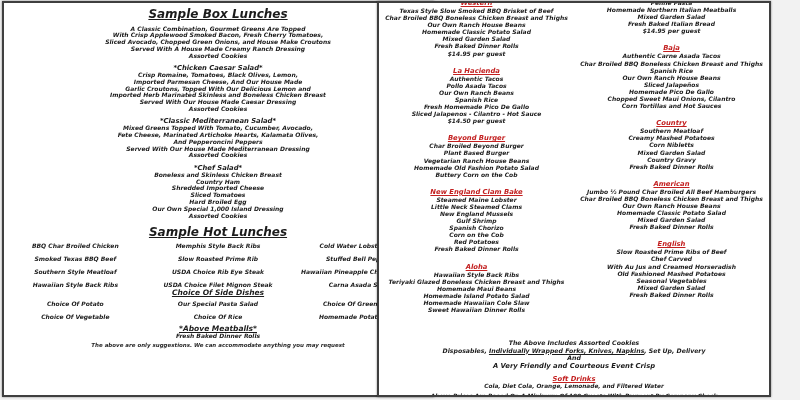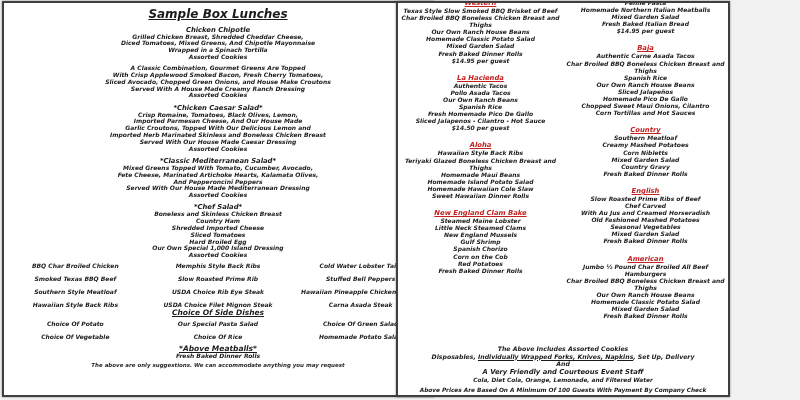"Western" .page-right { left: 396px -> 377px; width: 334px -> 394px }
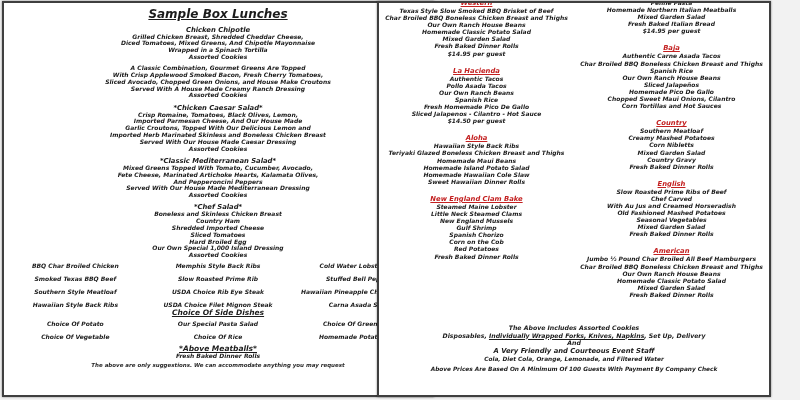"Chicken Chipotle" div.sec { html: <div> <div>Chicken Chipotle</div> <div>Grilled Chicken Breast, Shredded Cheddar Cheese,</div> <div>Diced Tomatoes, Mixed Greens, And Chipotle Mayonnaise</div> <div>Wrapped in a Spinach Tortilla</div> <div>Assorted Cookies</div> </div> -> none }
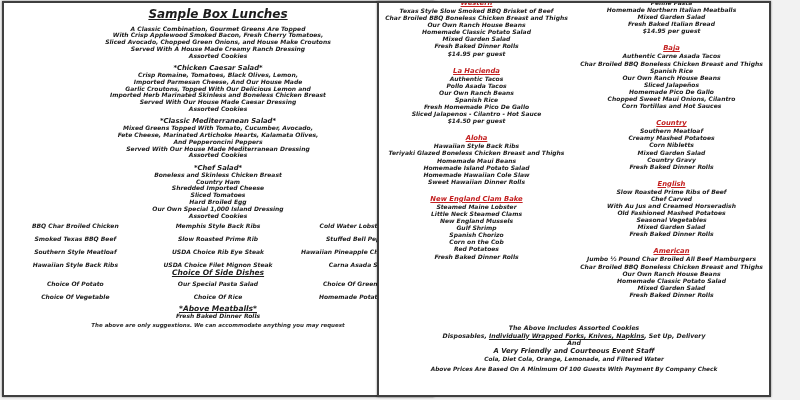"Beyond Burger" div.rsec { html: none -> <div> <div>Beyond Burger</div> <div>Char Broiled Beyond Burger</div> <div>Plant Based Burger</div> <div>Vegetarian Ranch House Beans</div> <div>Homemade Old Fashion Potato Salad</div> <div>Buttery Corn on the Cob</div> </div> }
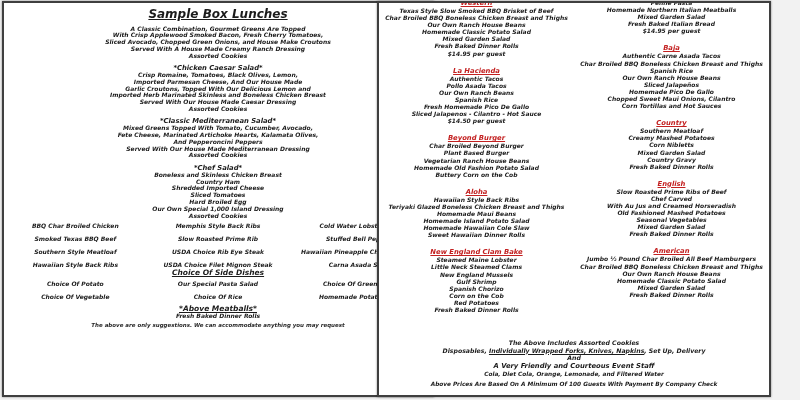"Sample Hot Lunches" div.page-title { html: none -> <div>Sample Hot Lunches</div> }
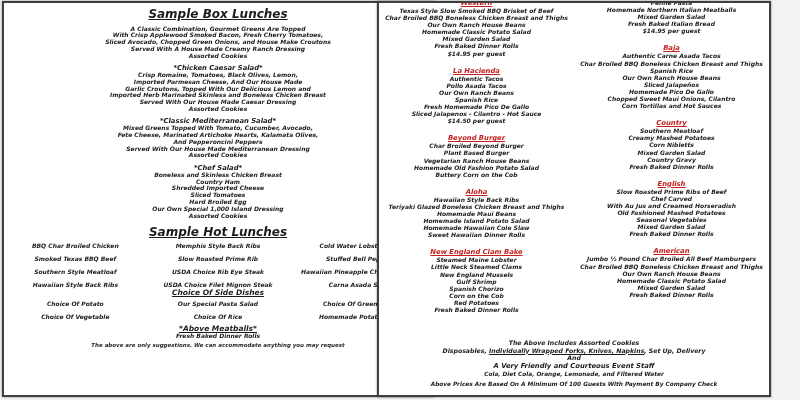"English" div.rsec { order: before "American" -> after "American" }
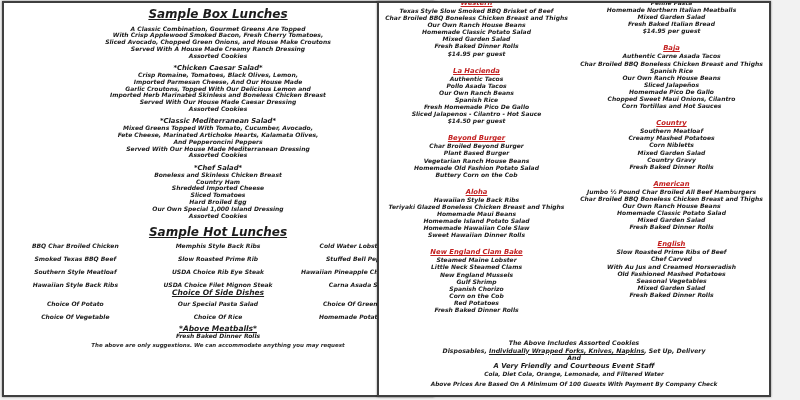"Aloha" div.rsec { order: before "New England Clam Bake" -> after "New England Clam Bake" }
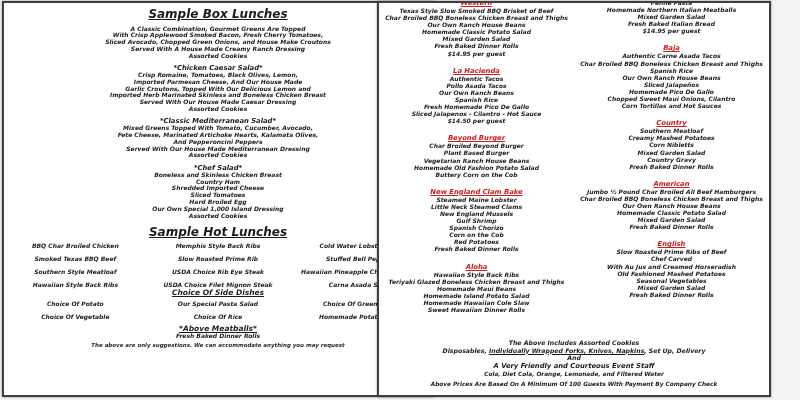"A Very Friendly and Courteous" div.f-bold { text: Staff -> Crisp }
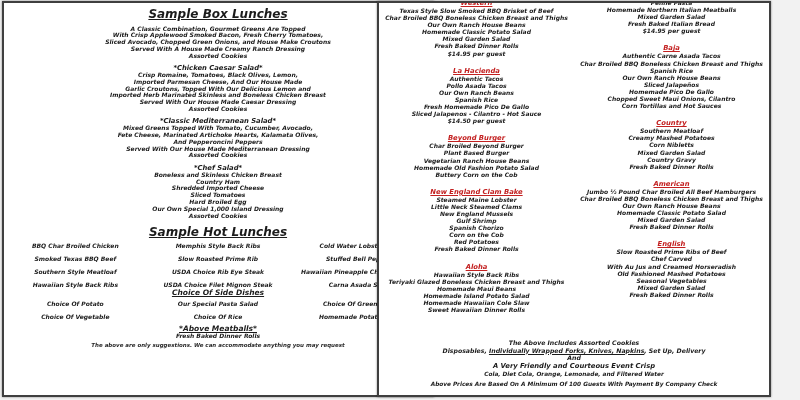"Soft Drinks" div.softdrinks { html: none -> <div>Soft Drinks</div> }
